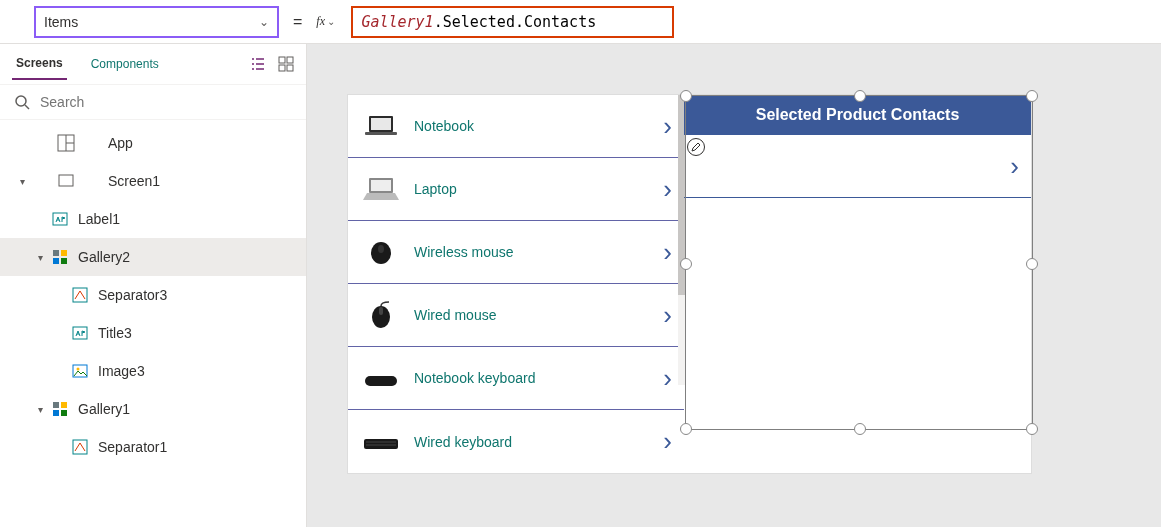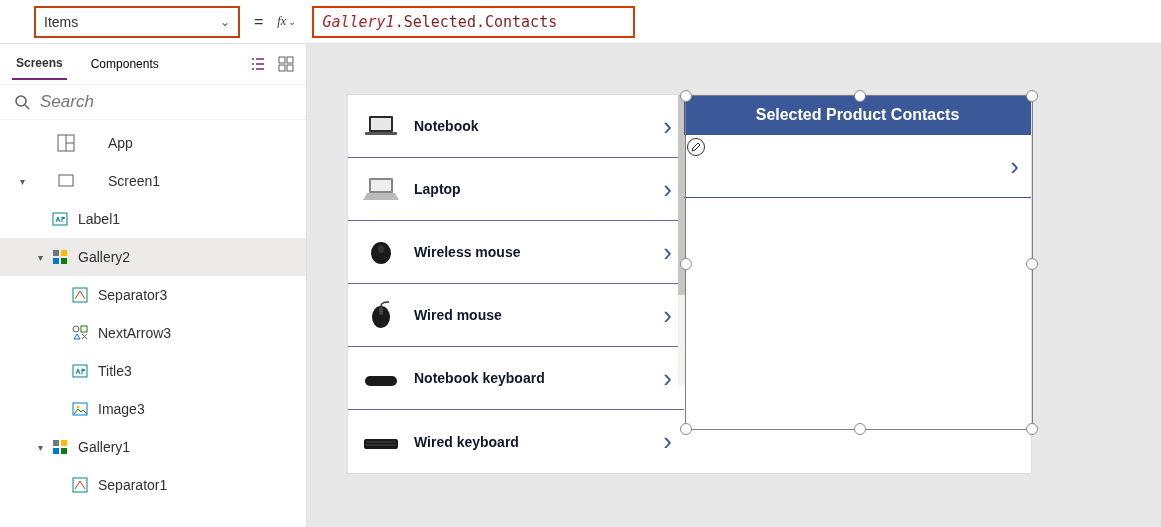"Items" .property-selector { border: 2px solid #c2410c -> 2px solid #8b5cf6; width: 206px -> 245px }
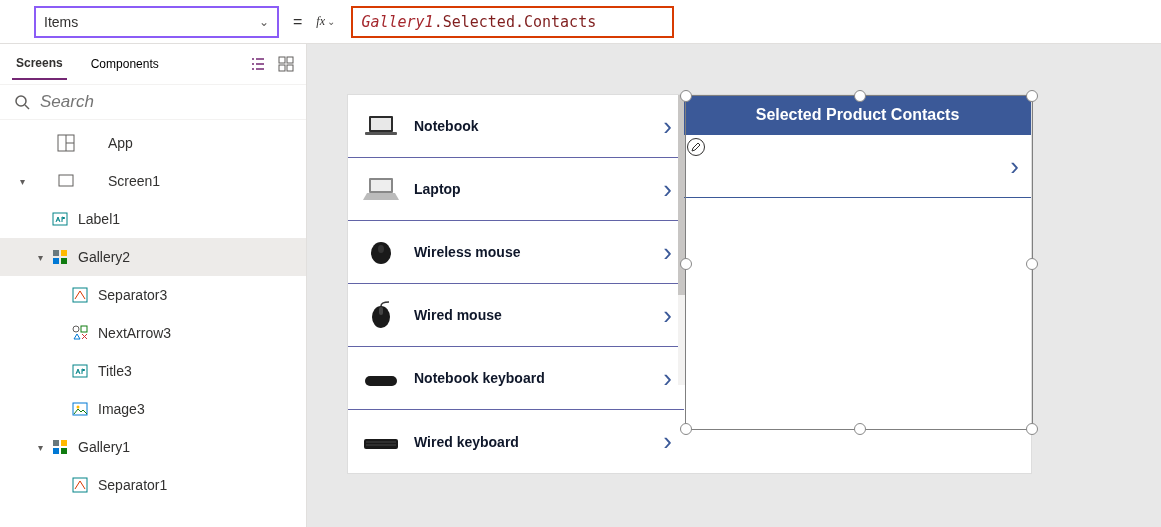".Selected.Contacts" .formula-input .rest { color: #7f1d1d -> #000000 }
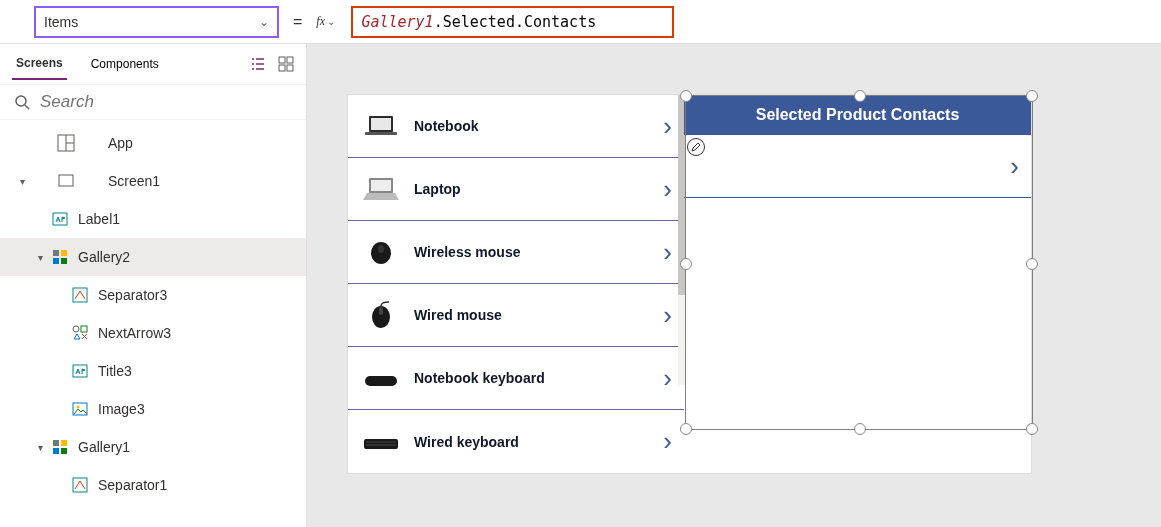"Components" .tab.inactive { color: #000000 -> #0f766e }
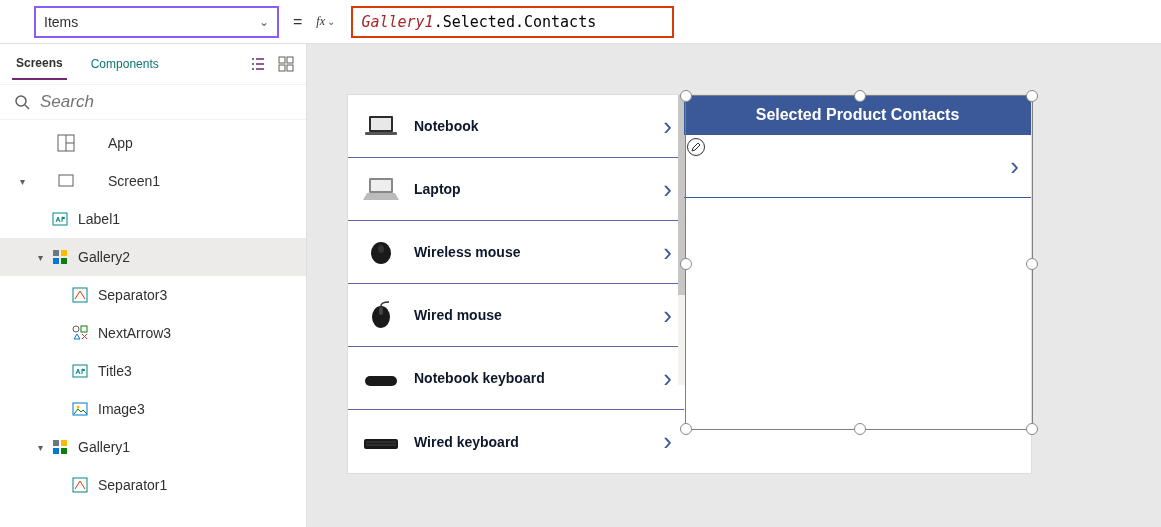"Search" .search-row input { font-size: 17px -> 14px; font-style: italic -> none }
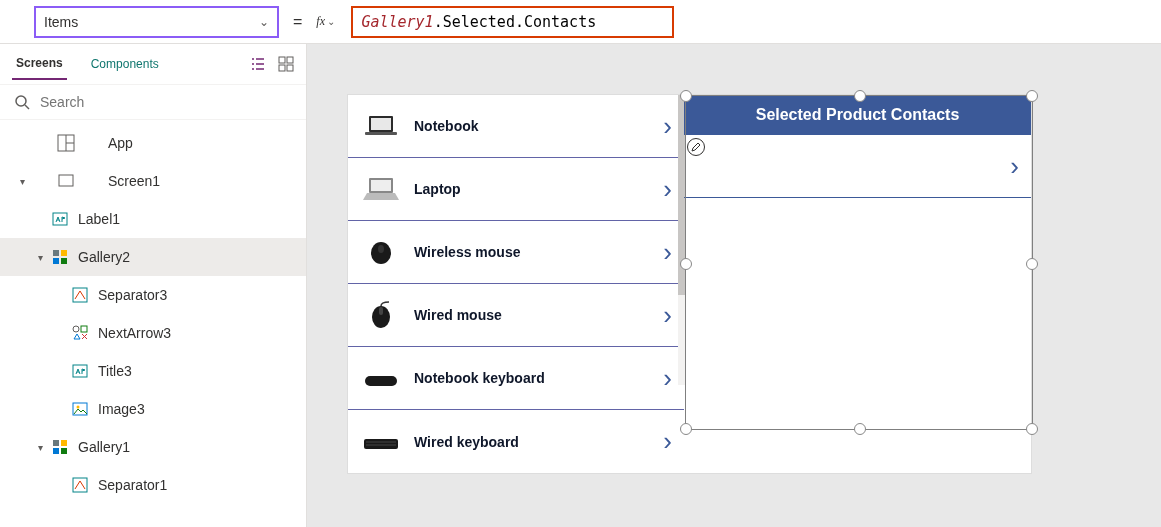"Notebook" .gal-item .title { color: #0f172a -> #0f766e; font-weight: 700 -> 400 }
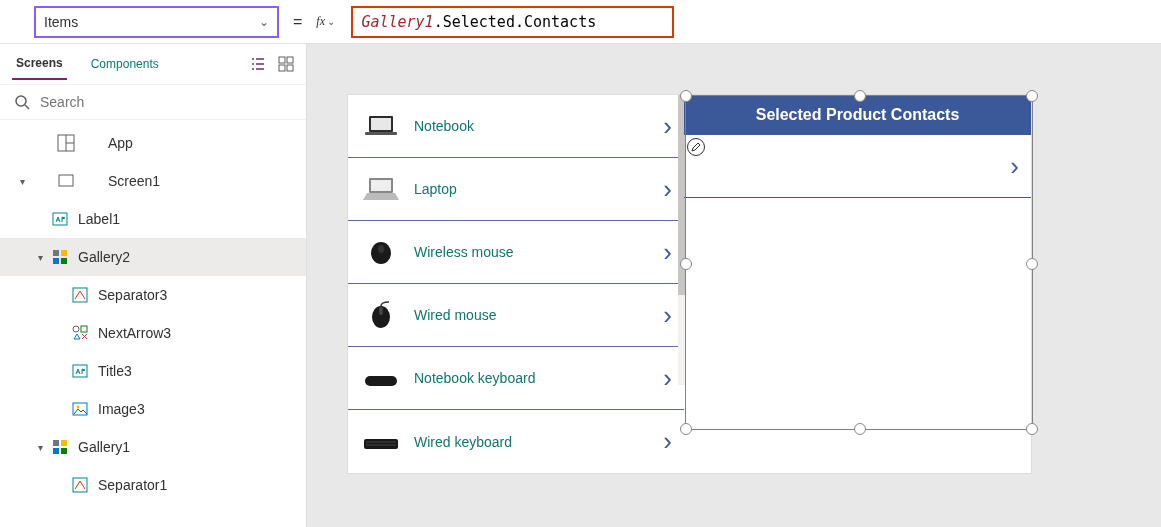"NextArrow3" div.tree-item { html: <div> <span> <svg> <circle></circle> <rect></rect> <path></path> <path></path> </svg> </span> <span>NextArrow3</span> </div> -> none }
